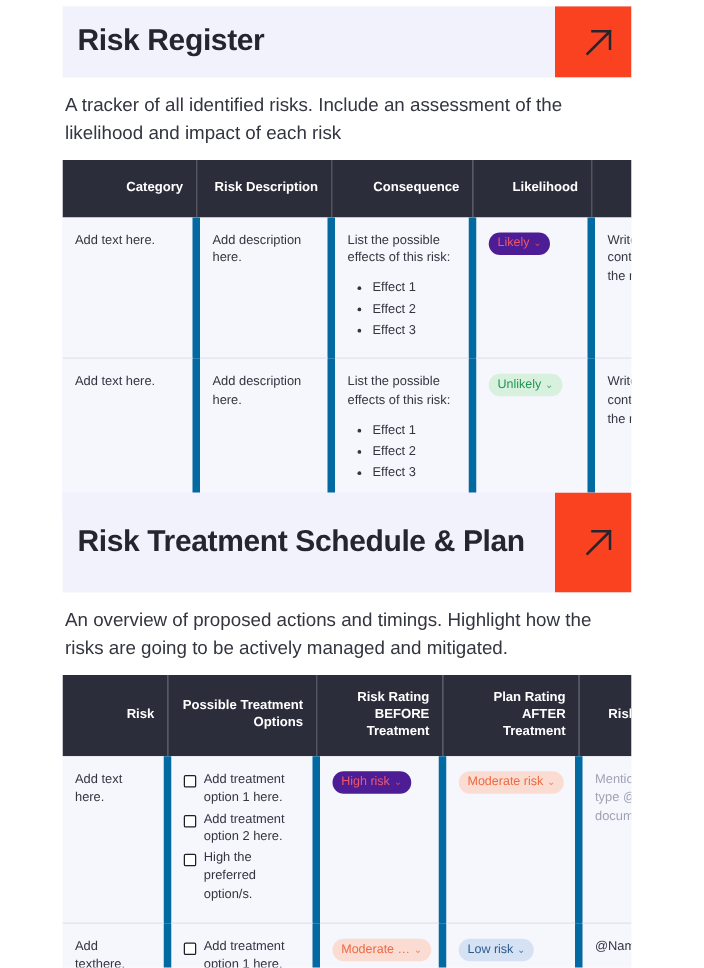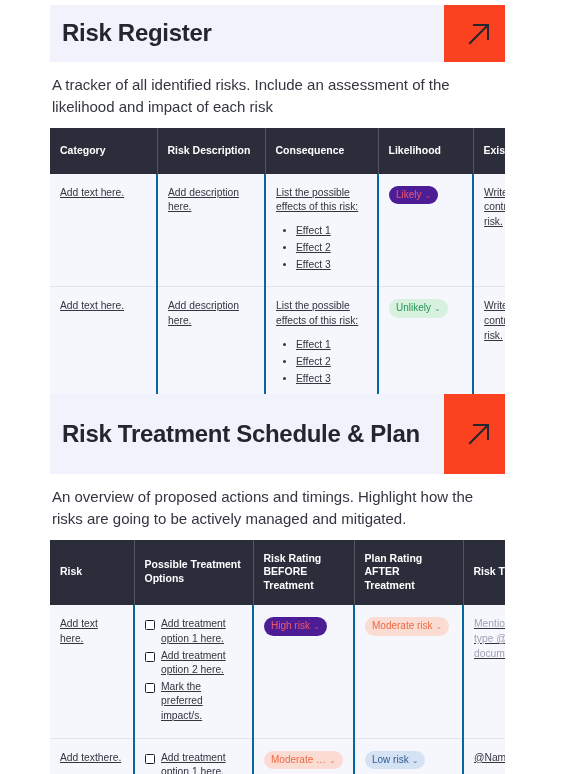"Category" table.grid th { text-align: left -> right }
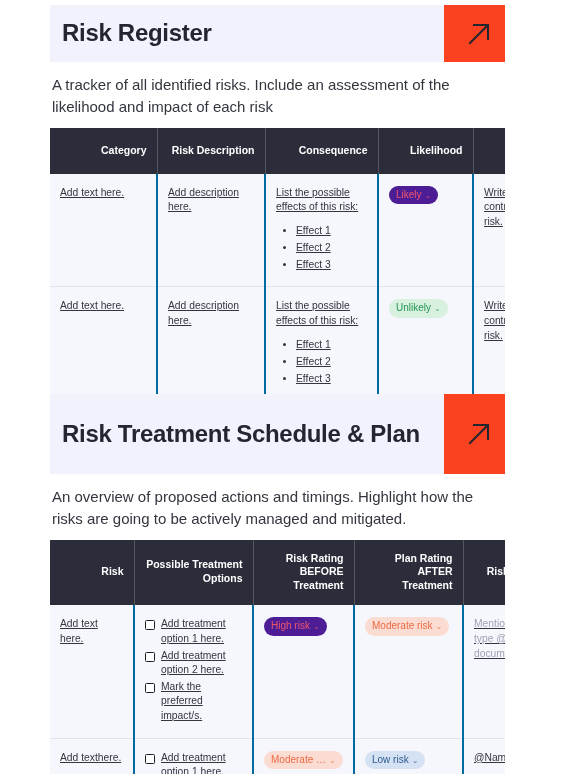"Add text here." table.grid td { border-right: 2px solid #0369a1 -> 6px solid #0369a1; text-decoration: underline -> none }
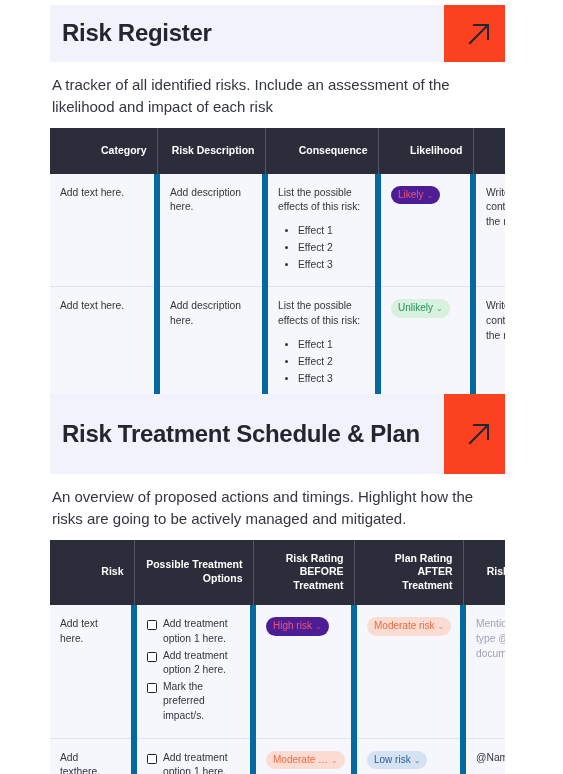"Mark the preferred impact/s." span { text: Mark the preferred impact/s -> High the preferred option/s }
